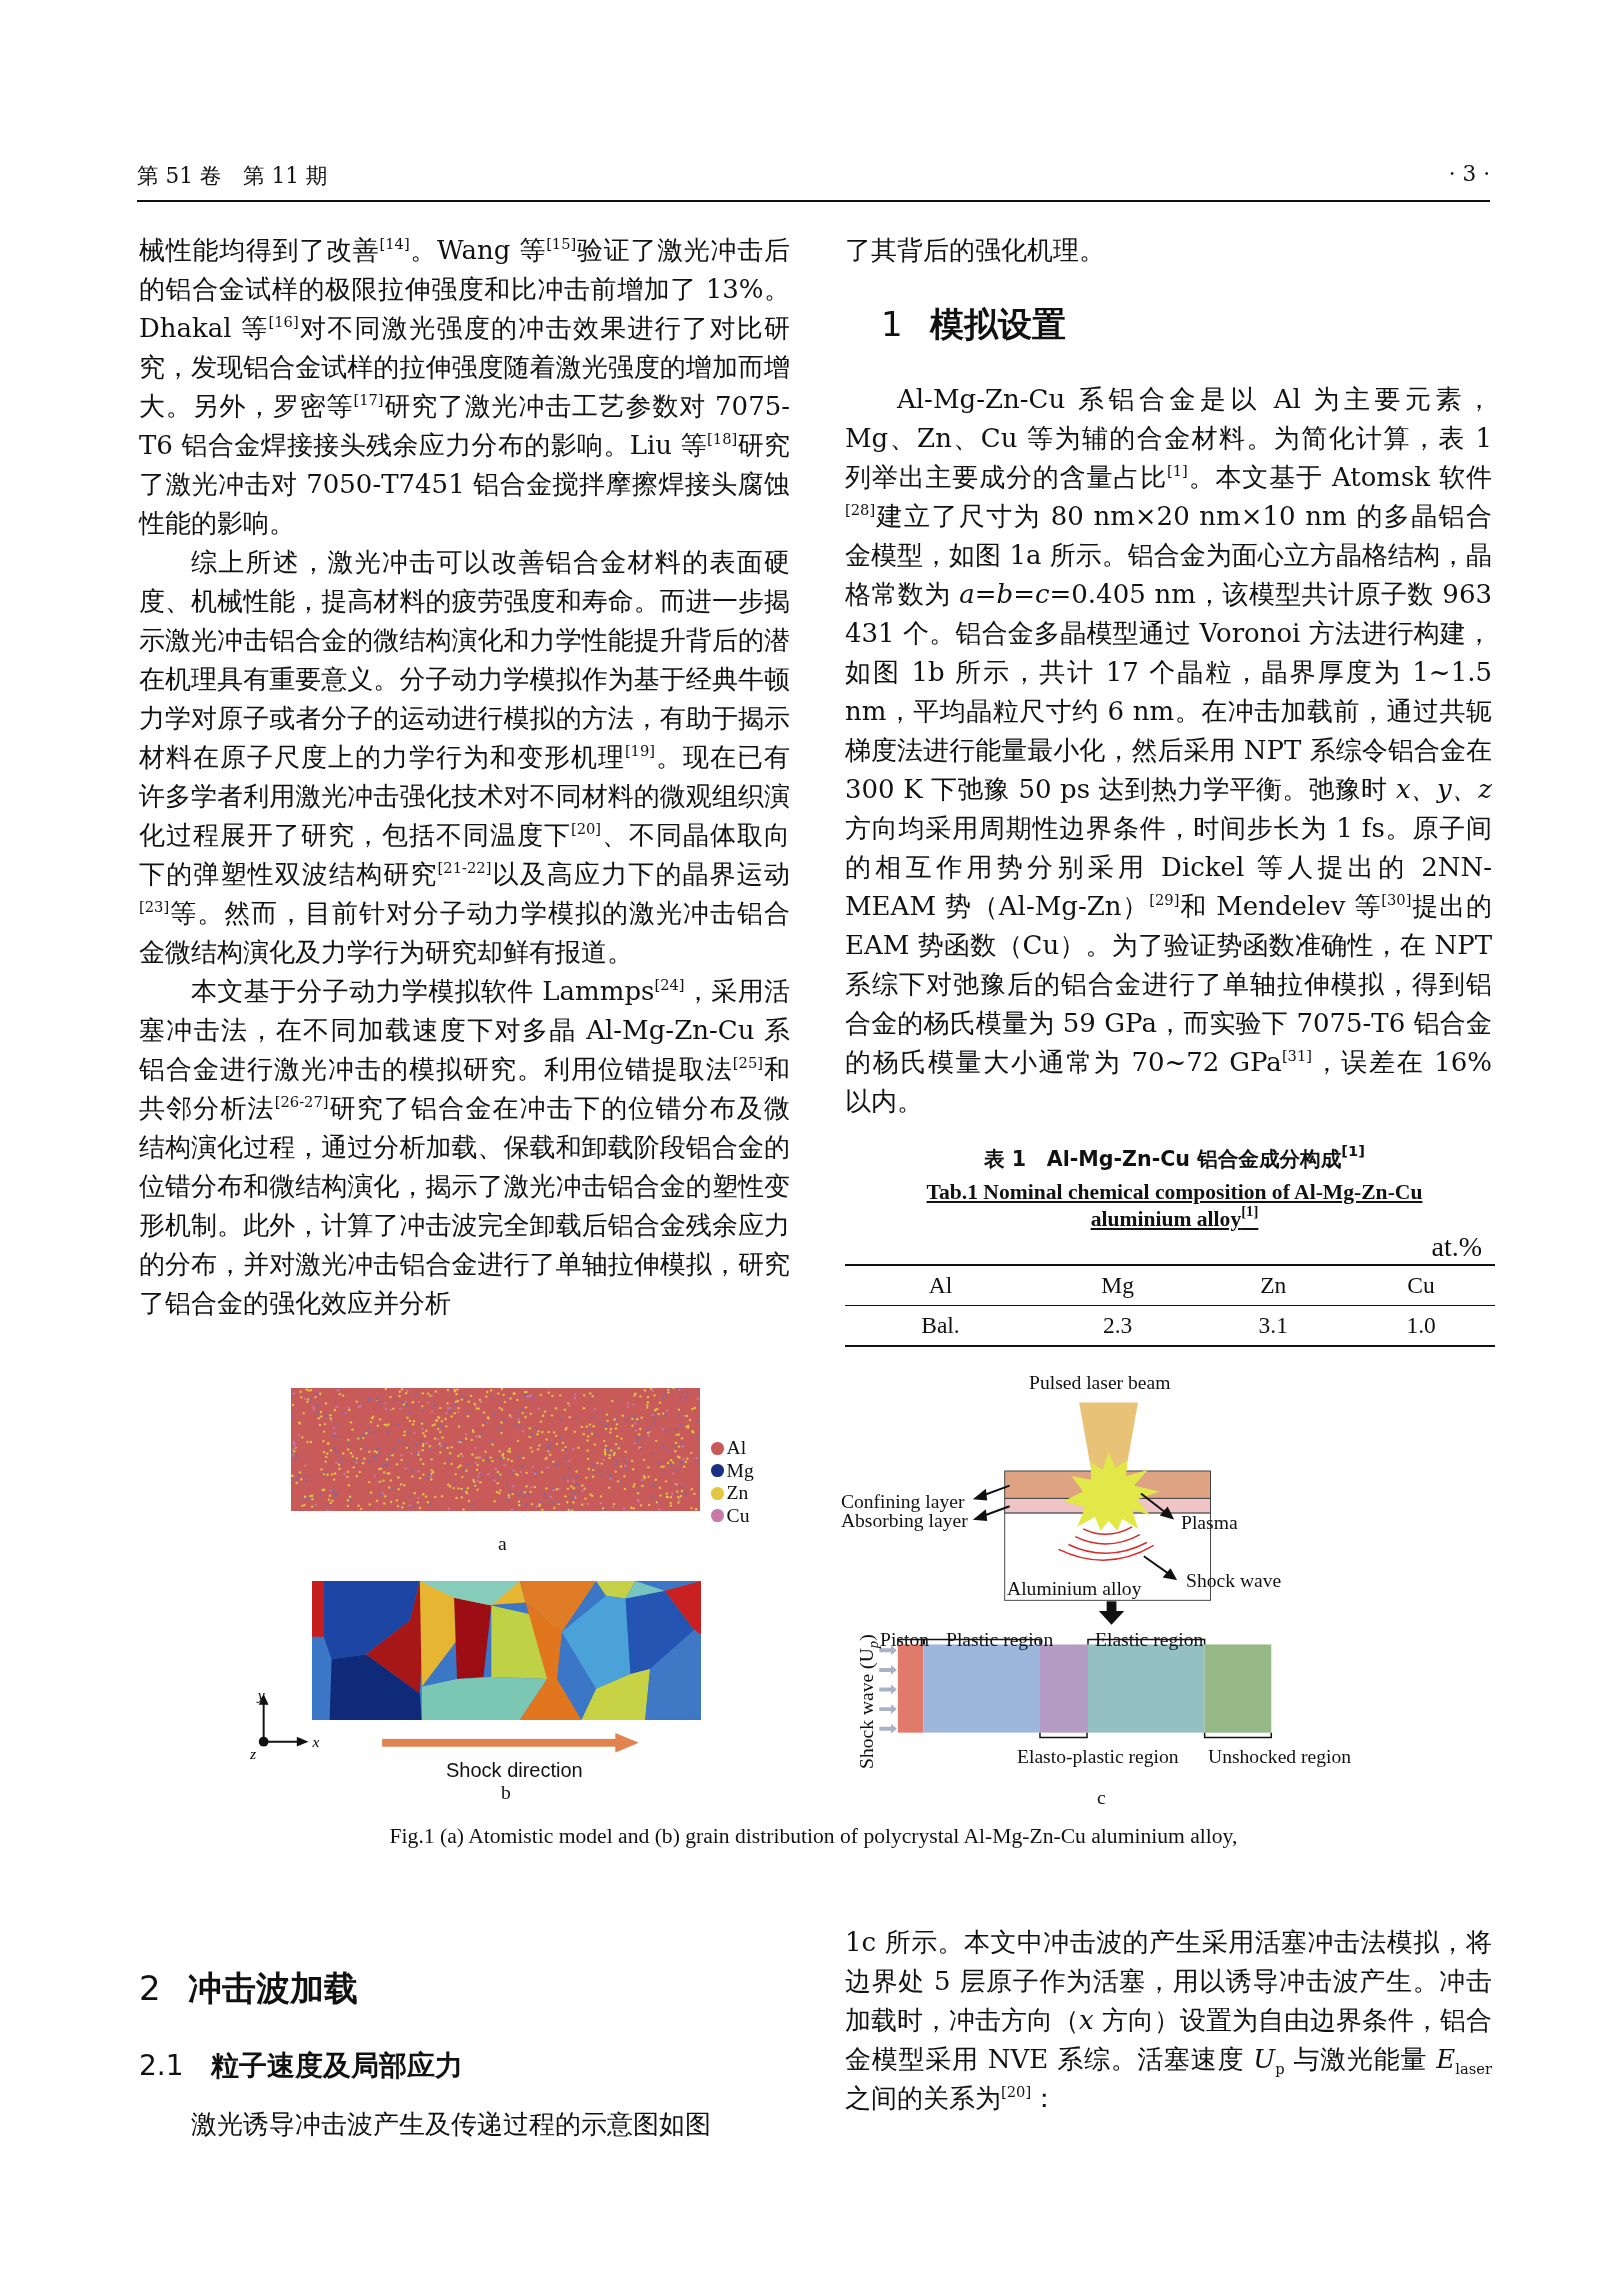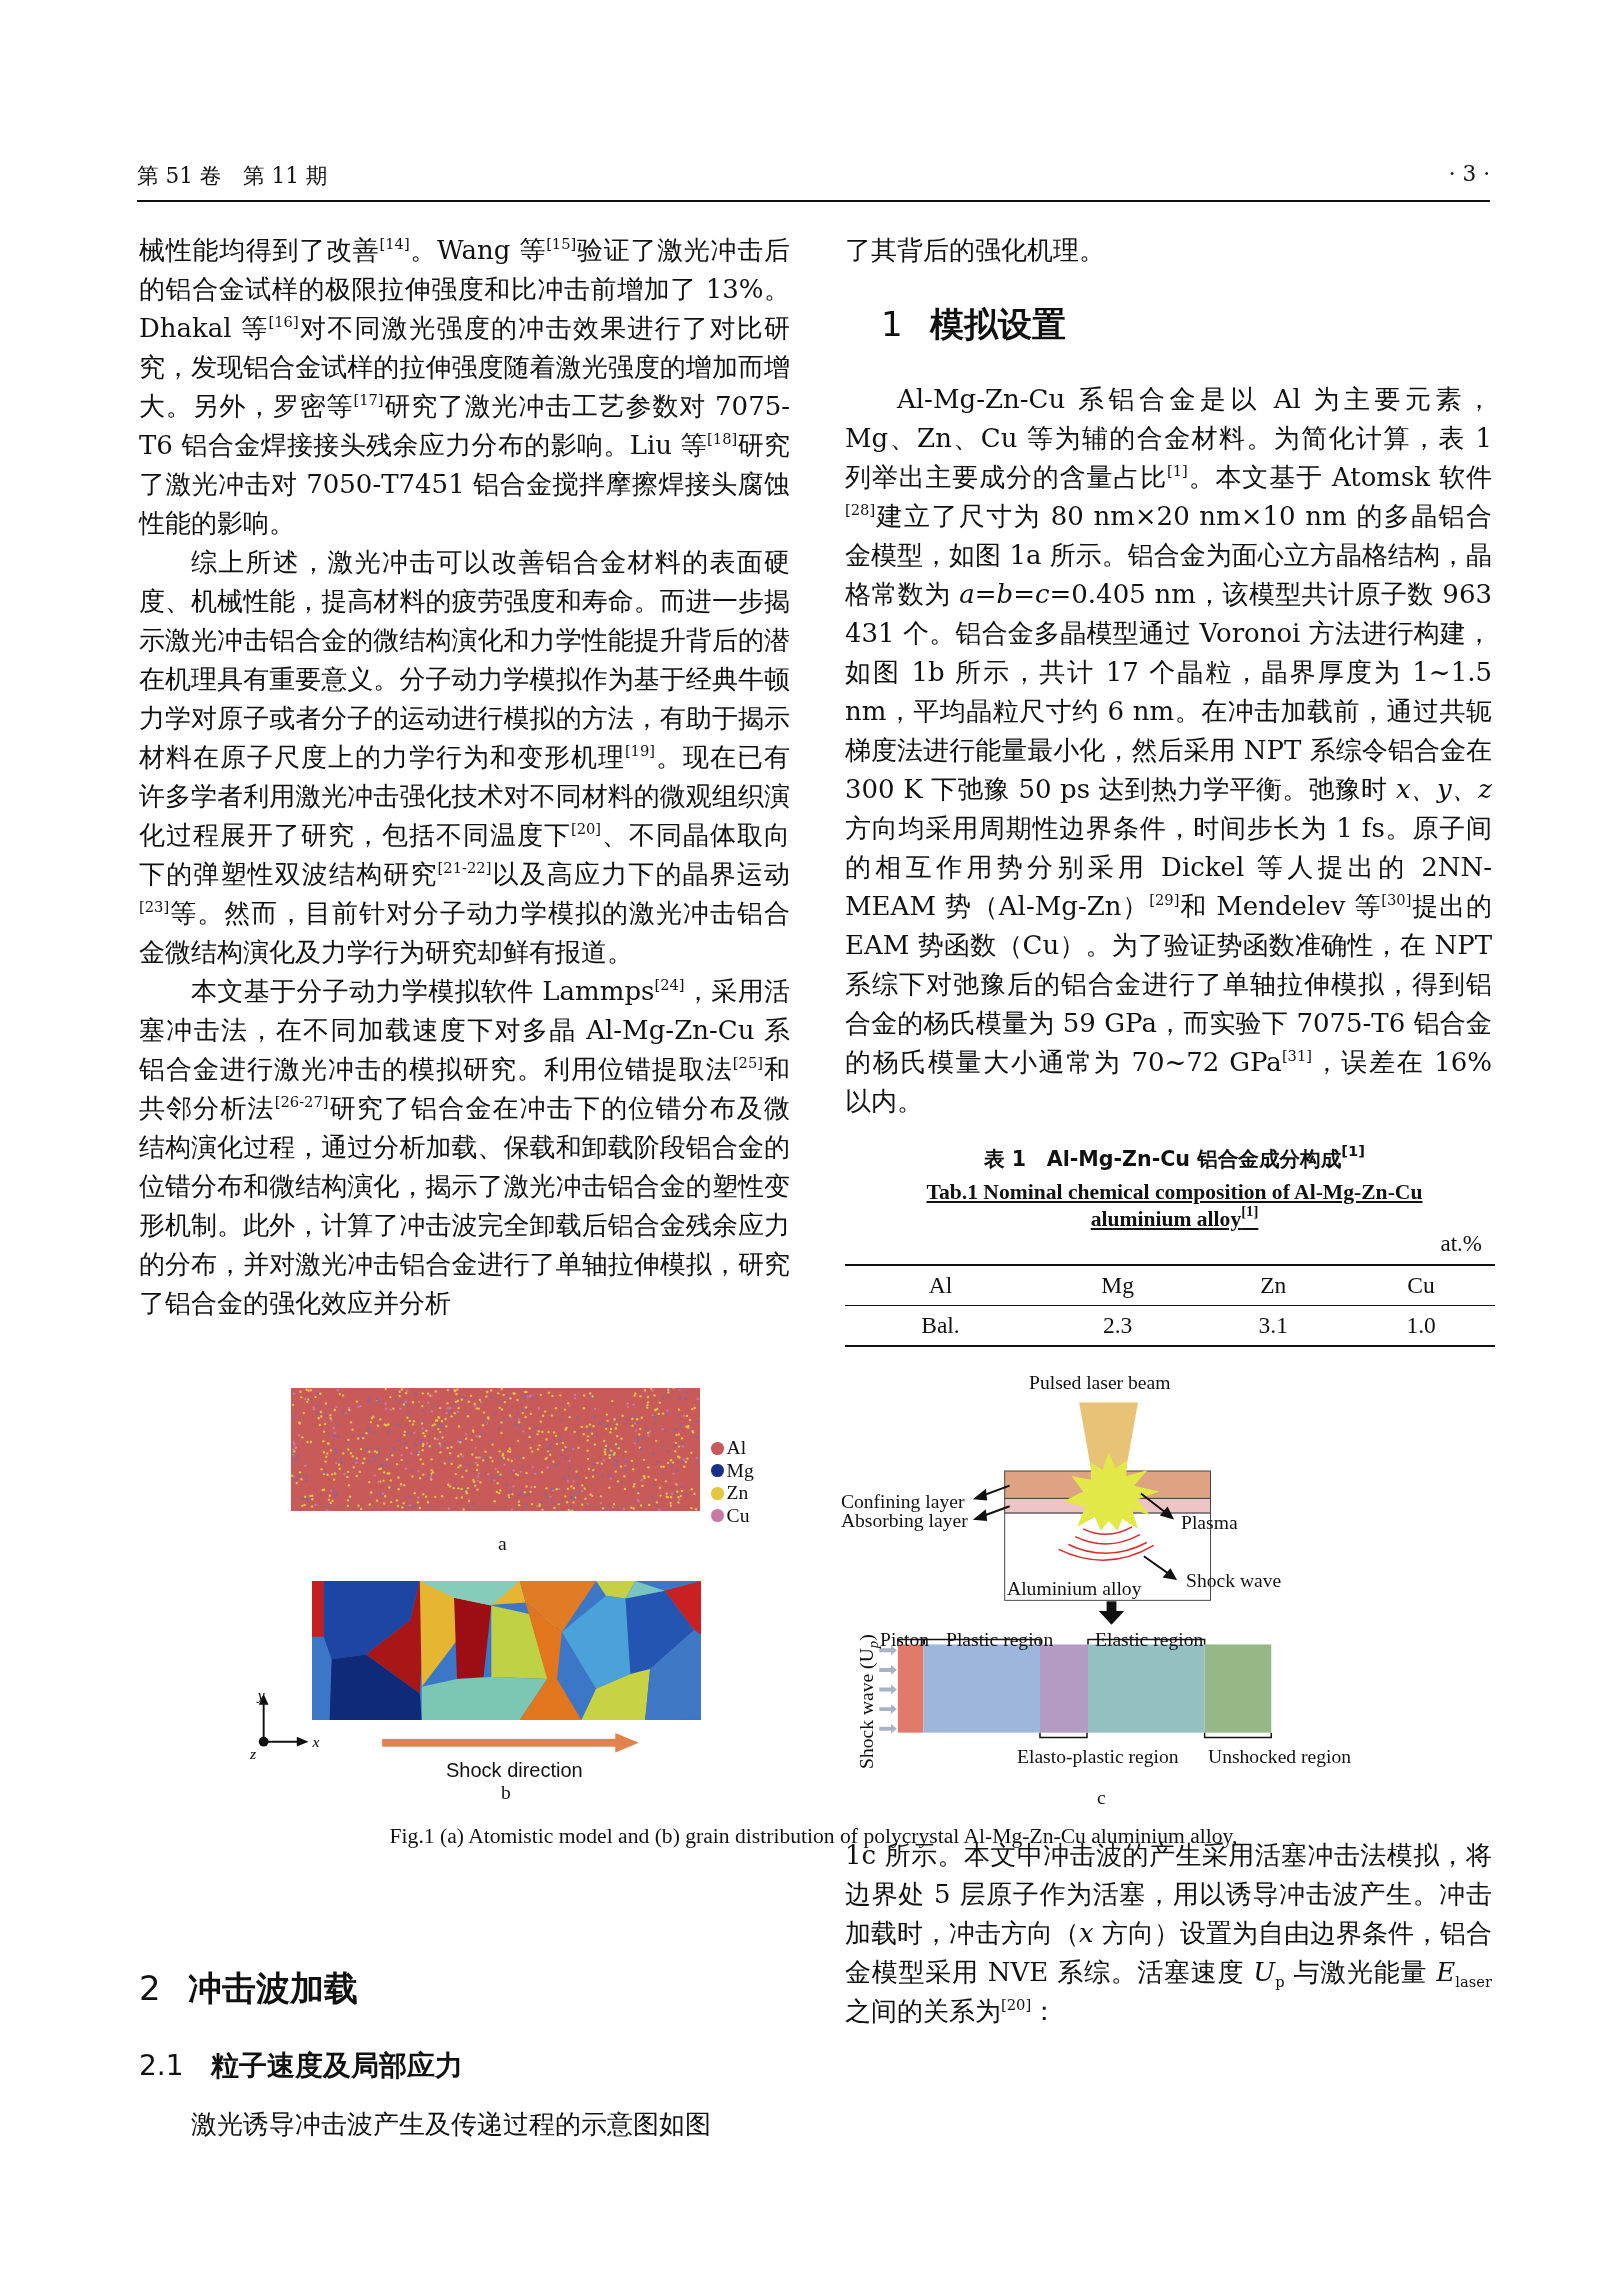"at.%" .tab-unit { font-size: 23px -> 28px }
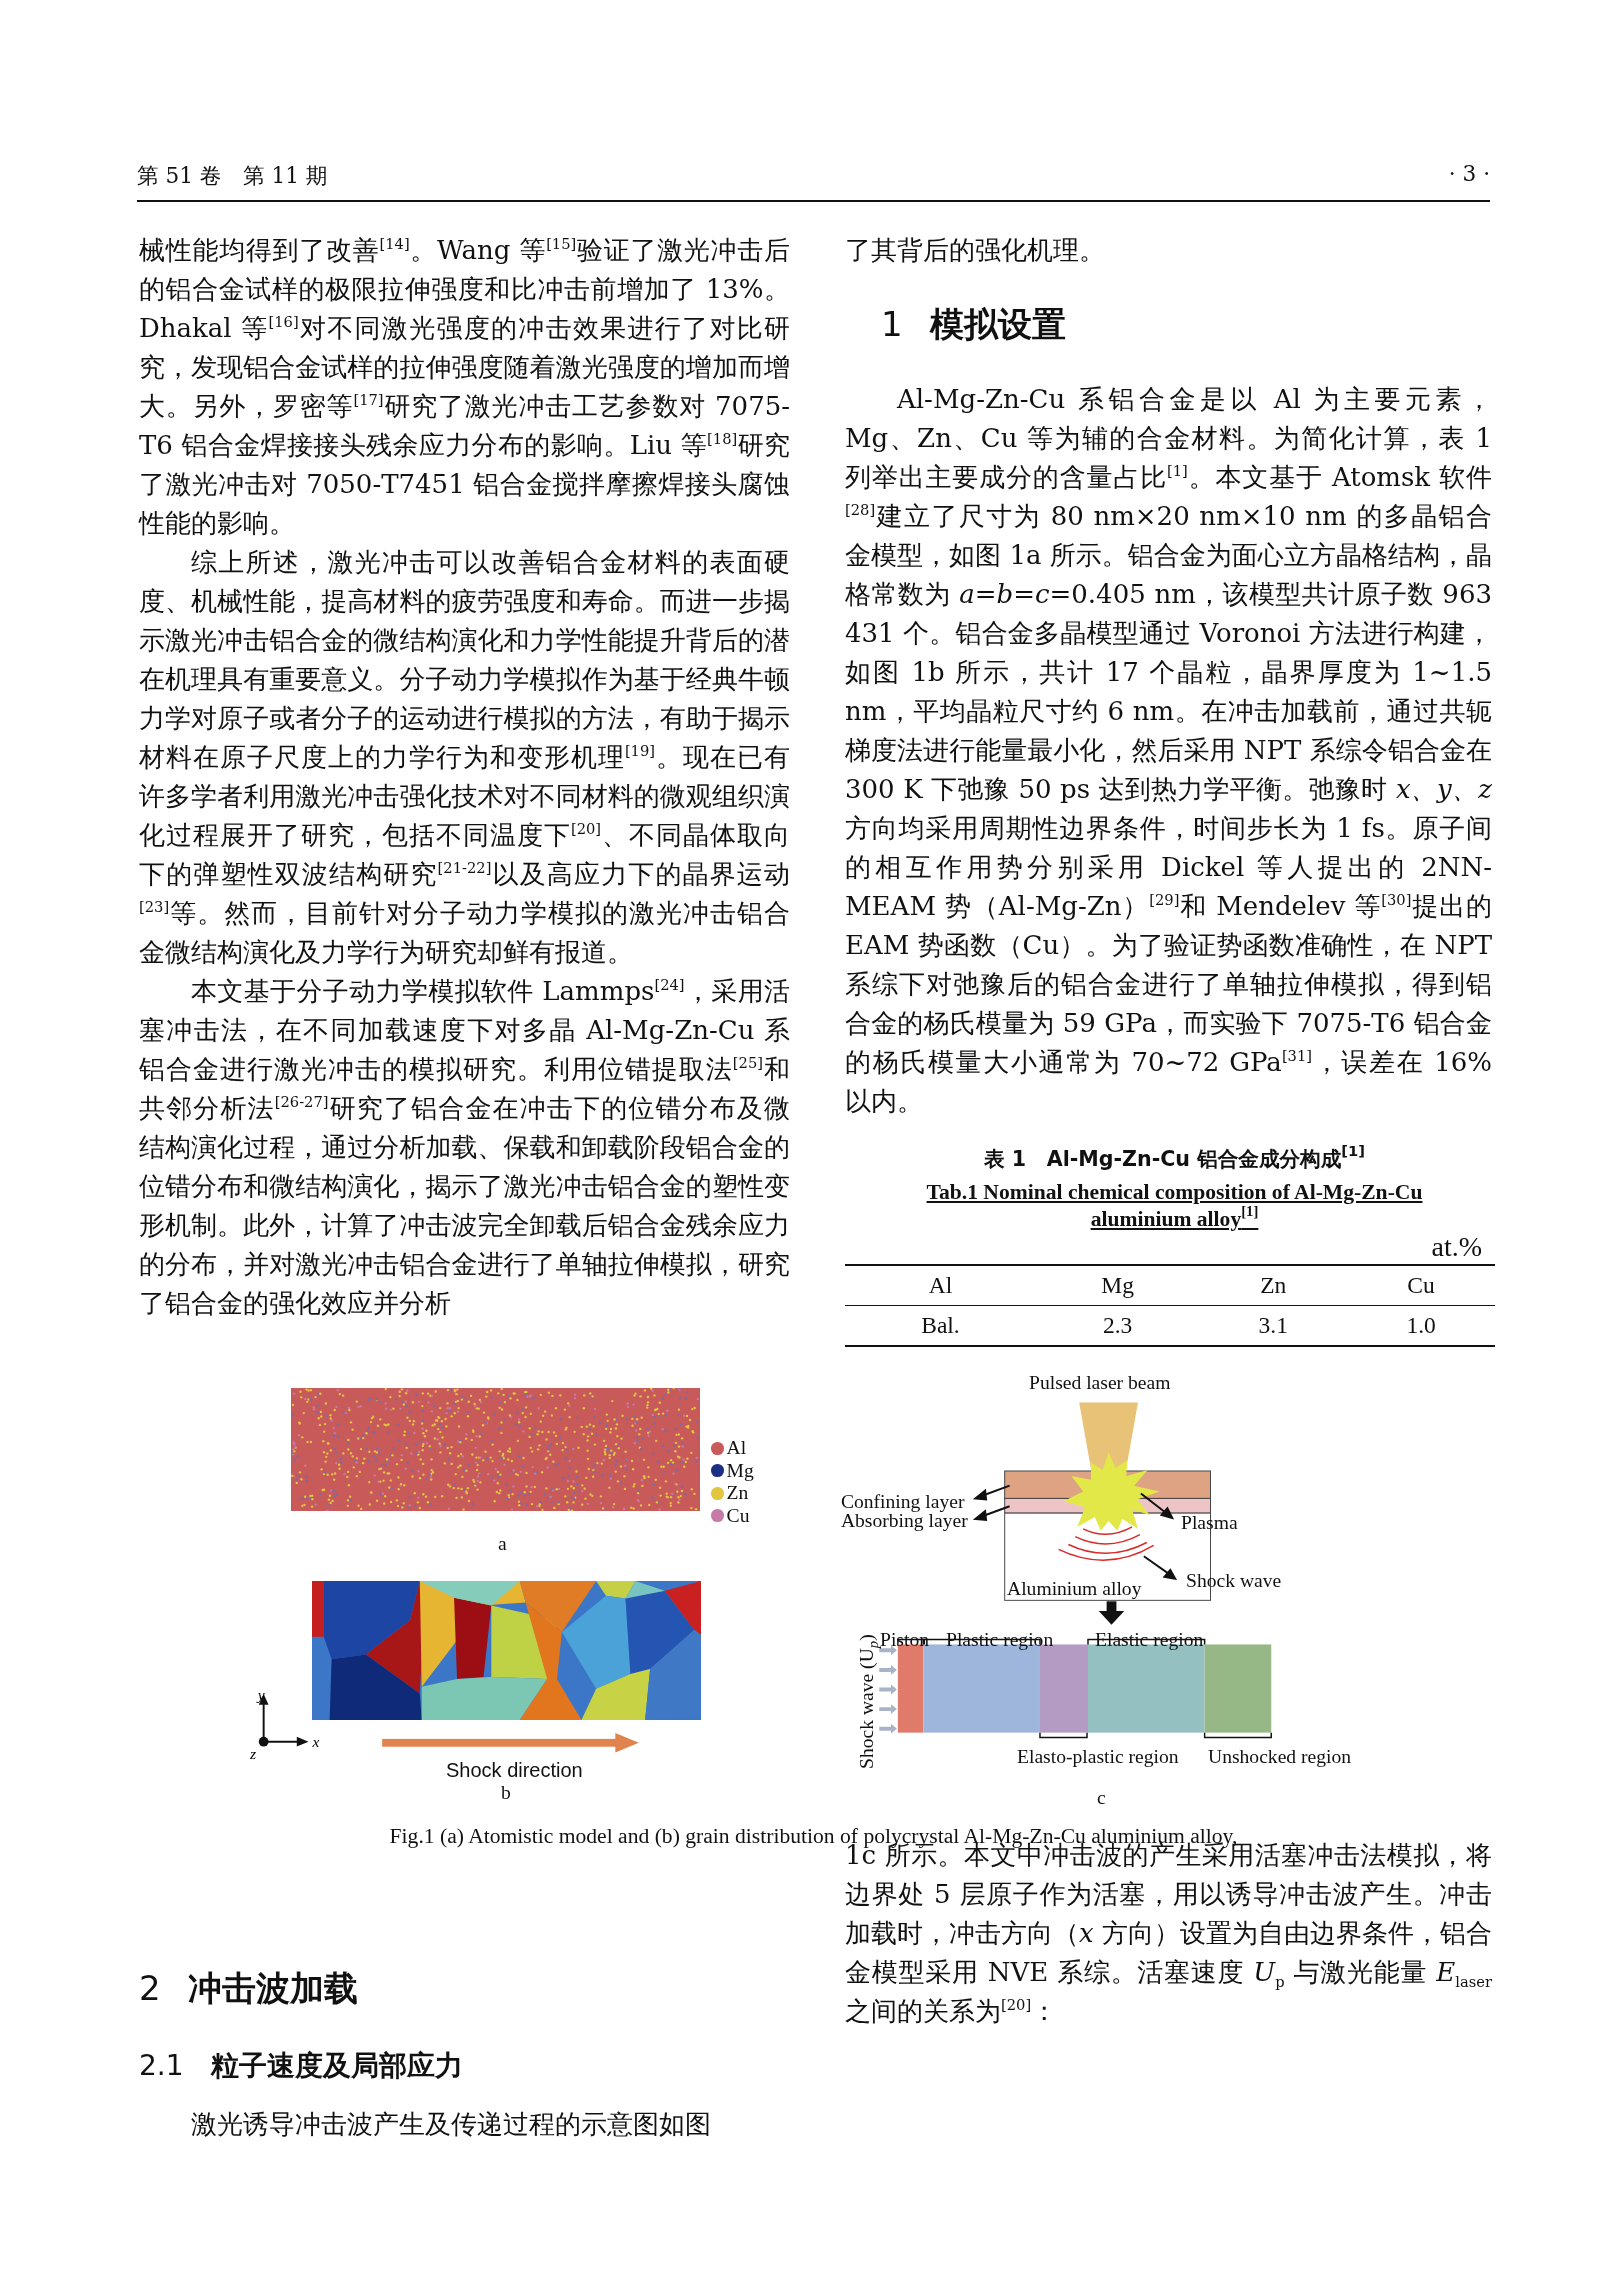"1c 所示。本文中冲击波的产生采用活塞冲击法模拟，将边界处 5" .right3 { top: 1836px -> 1923px }
